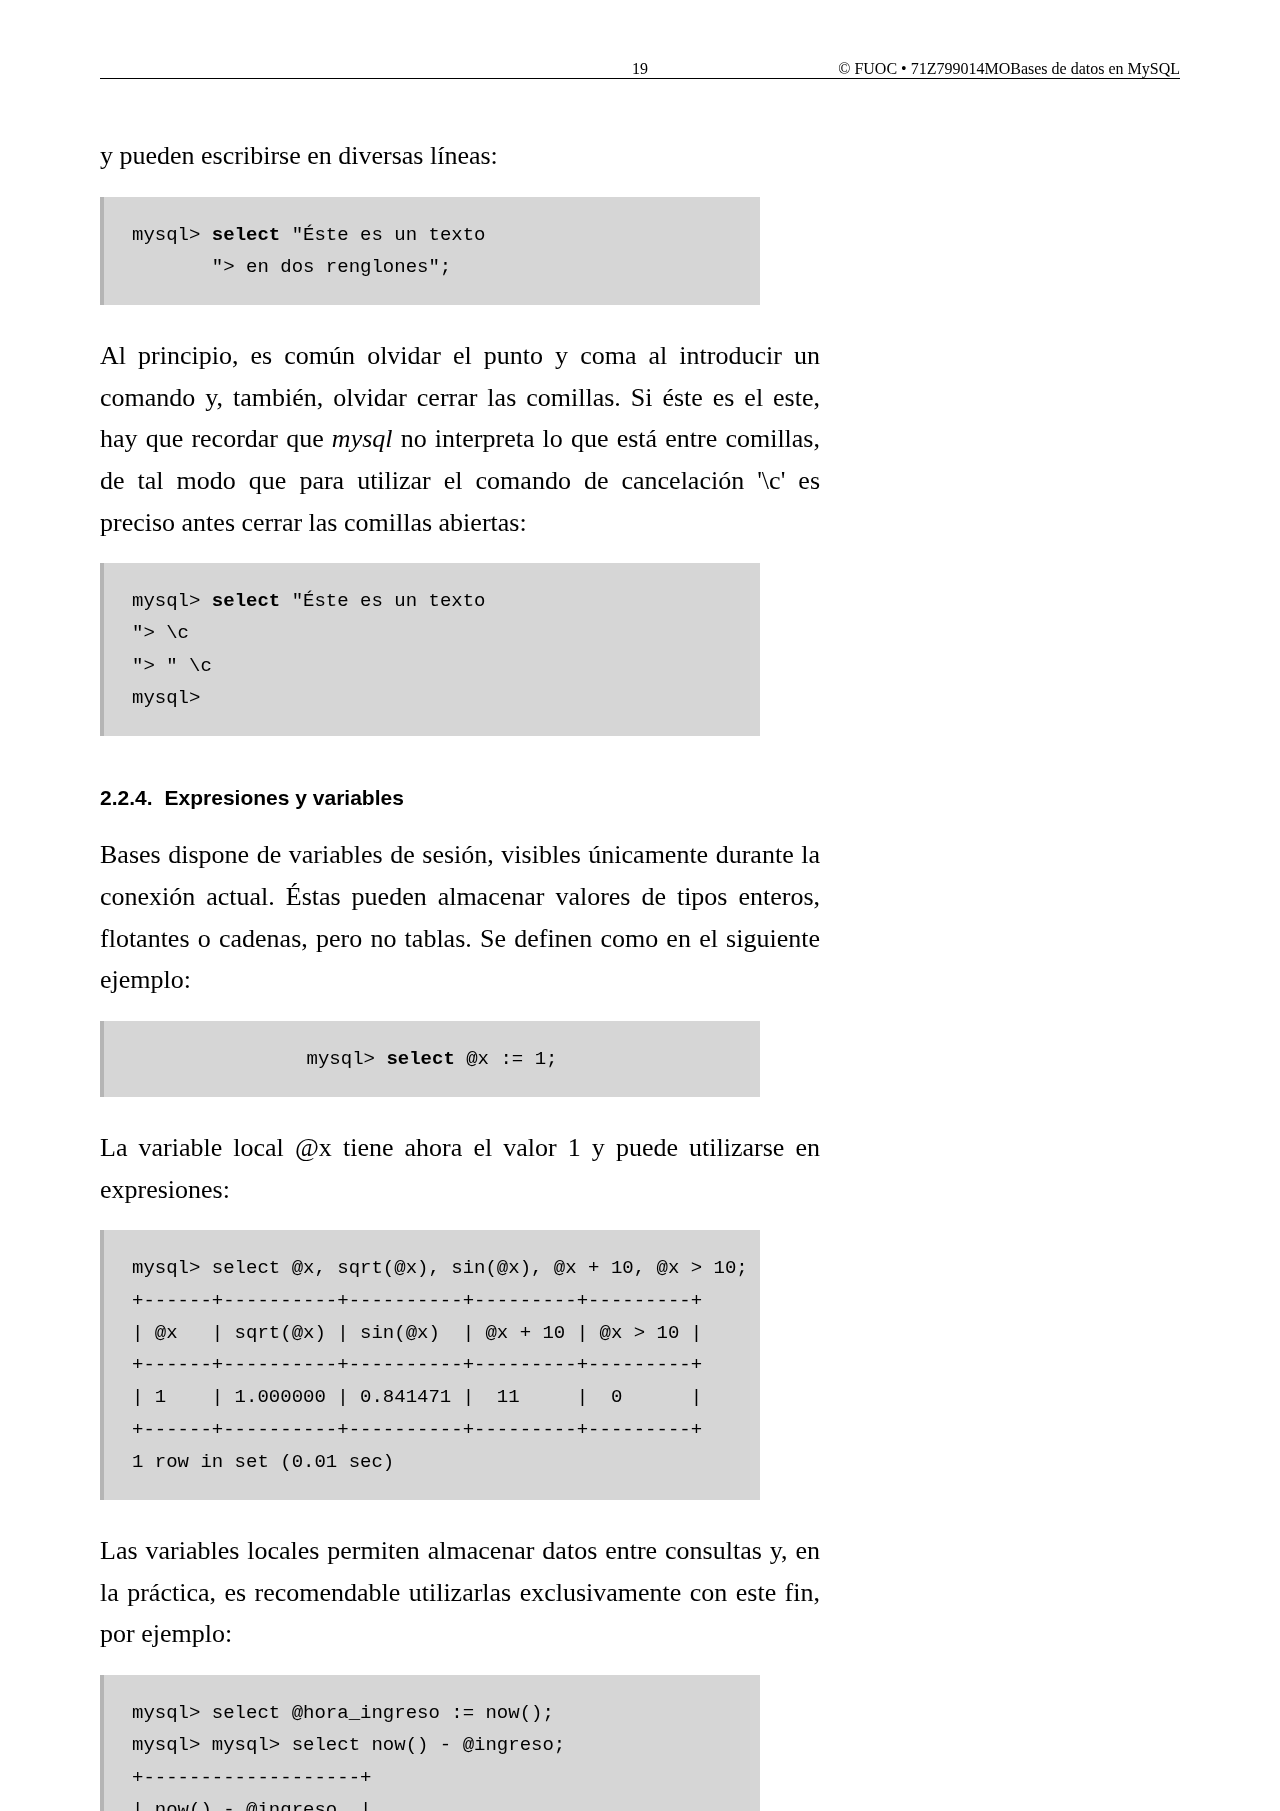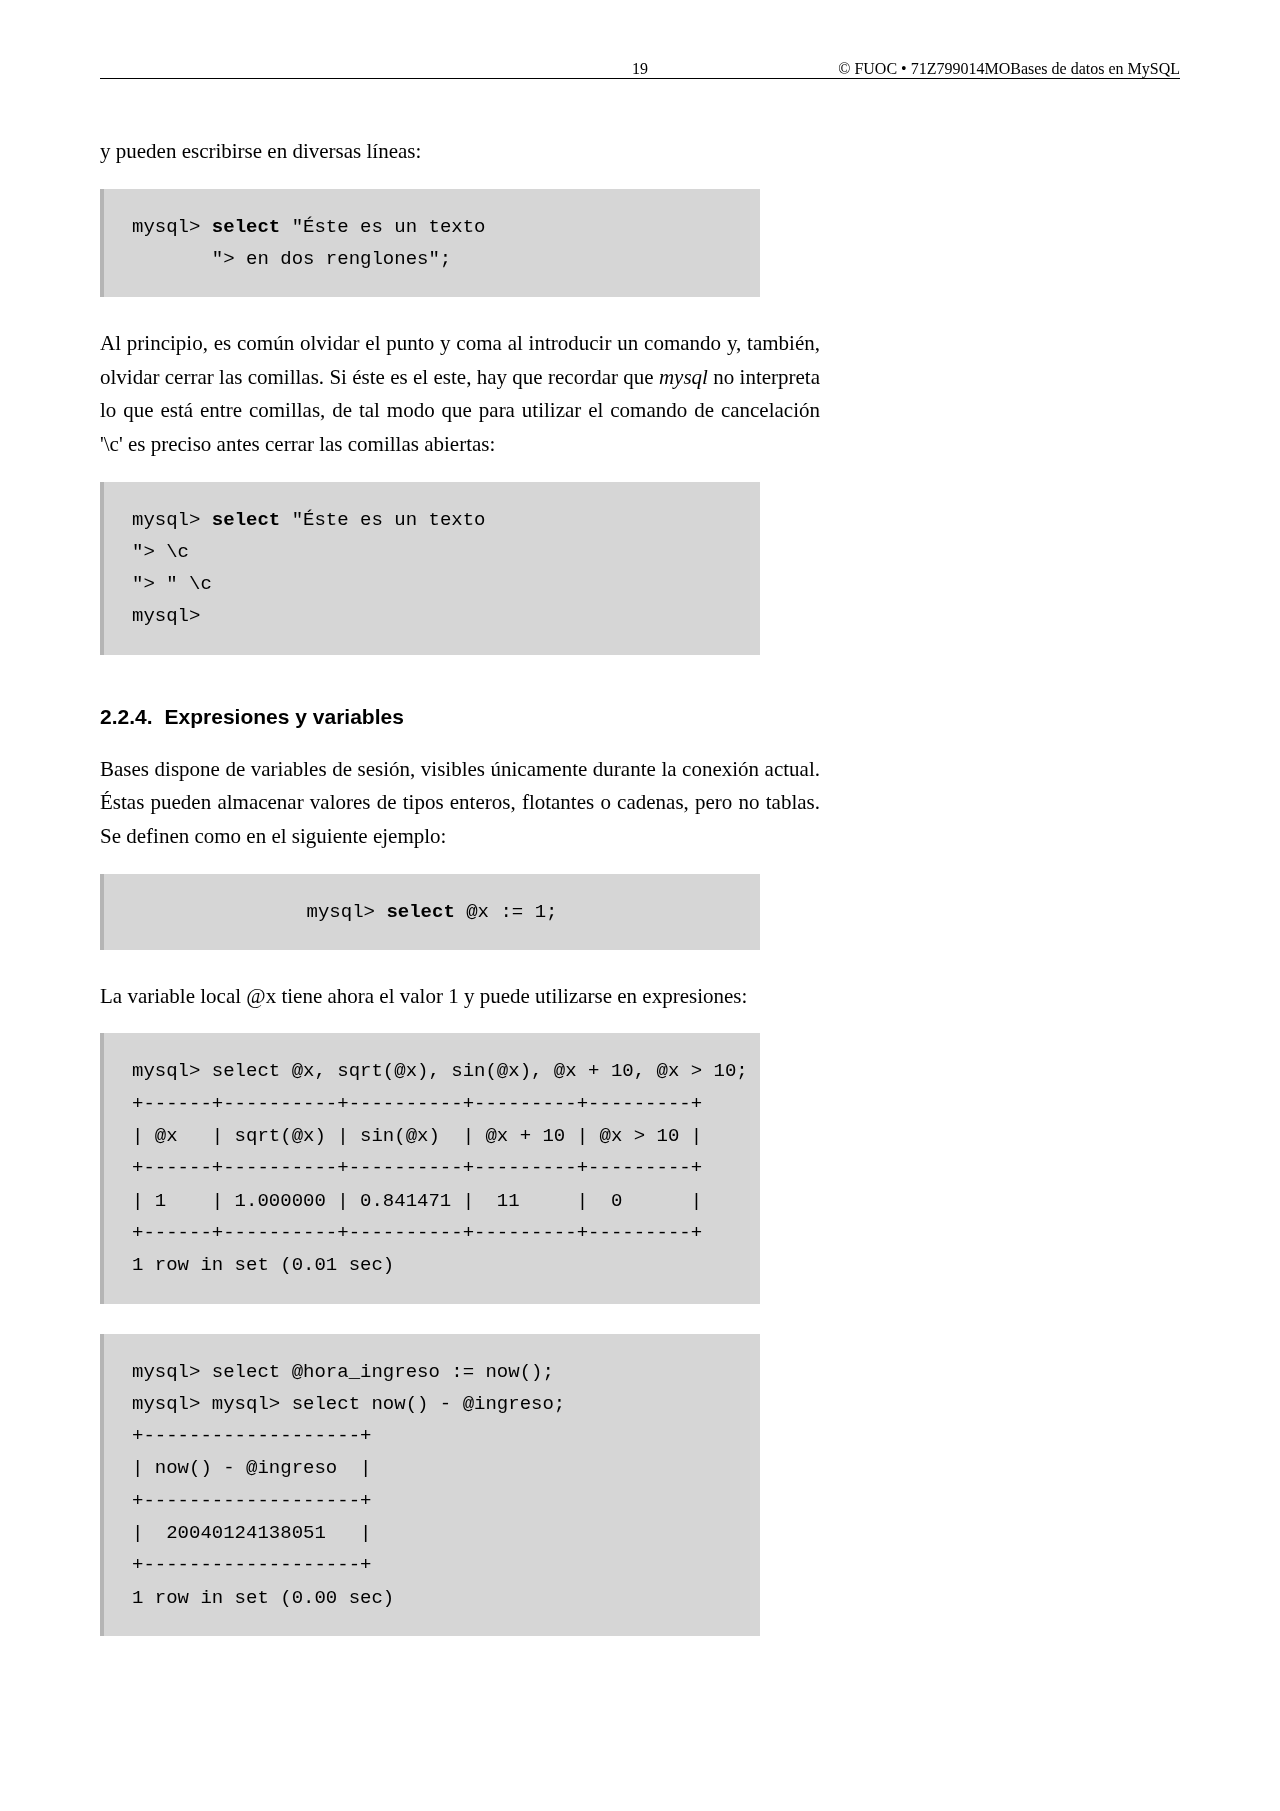"y pueden escribirse en diversas" .body-text { font-size: 21px -> 26px }
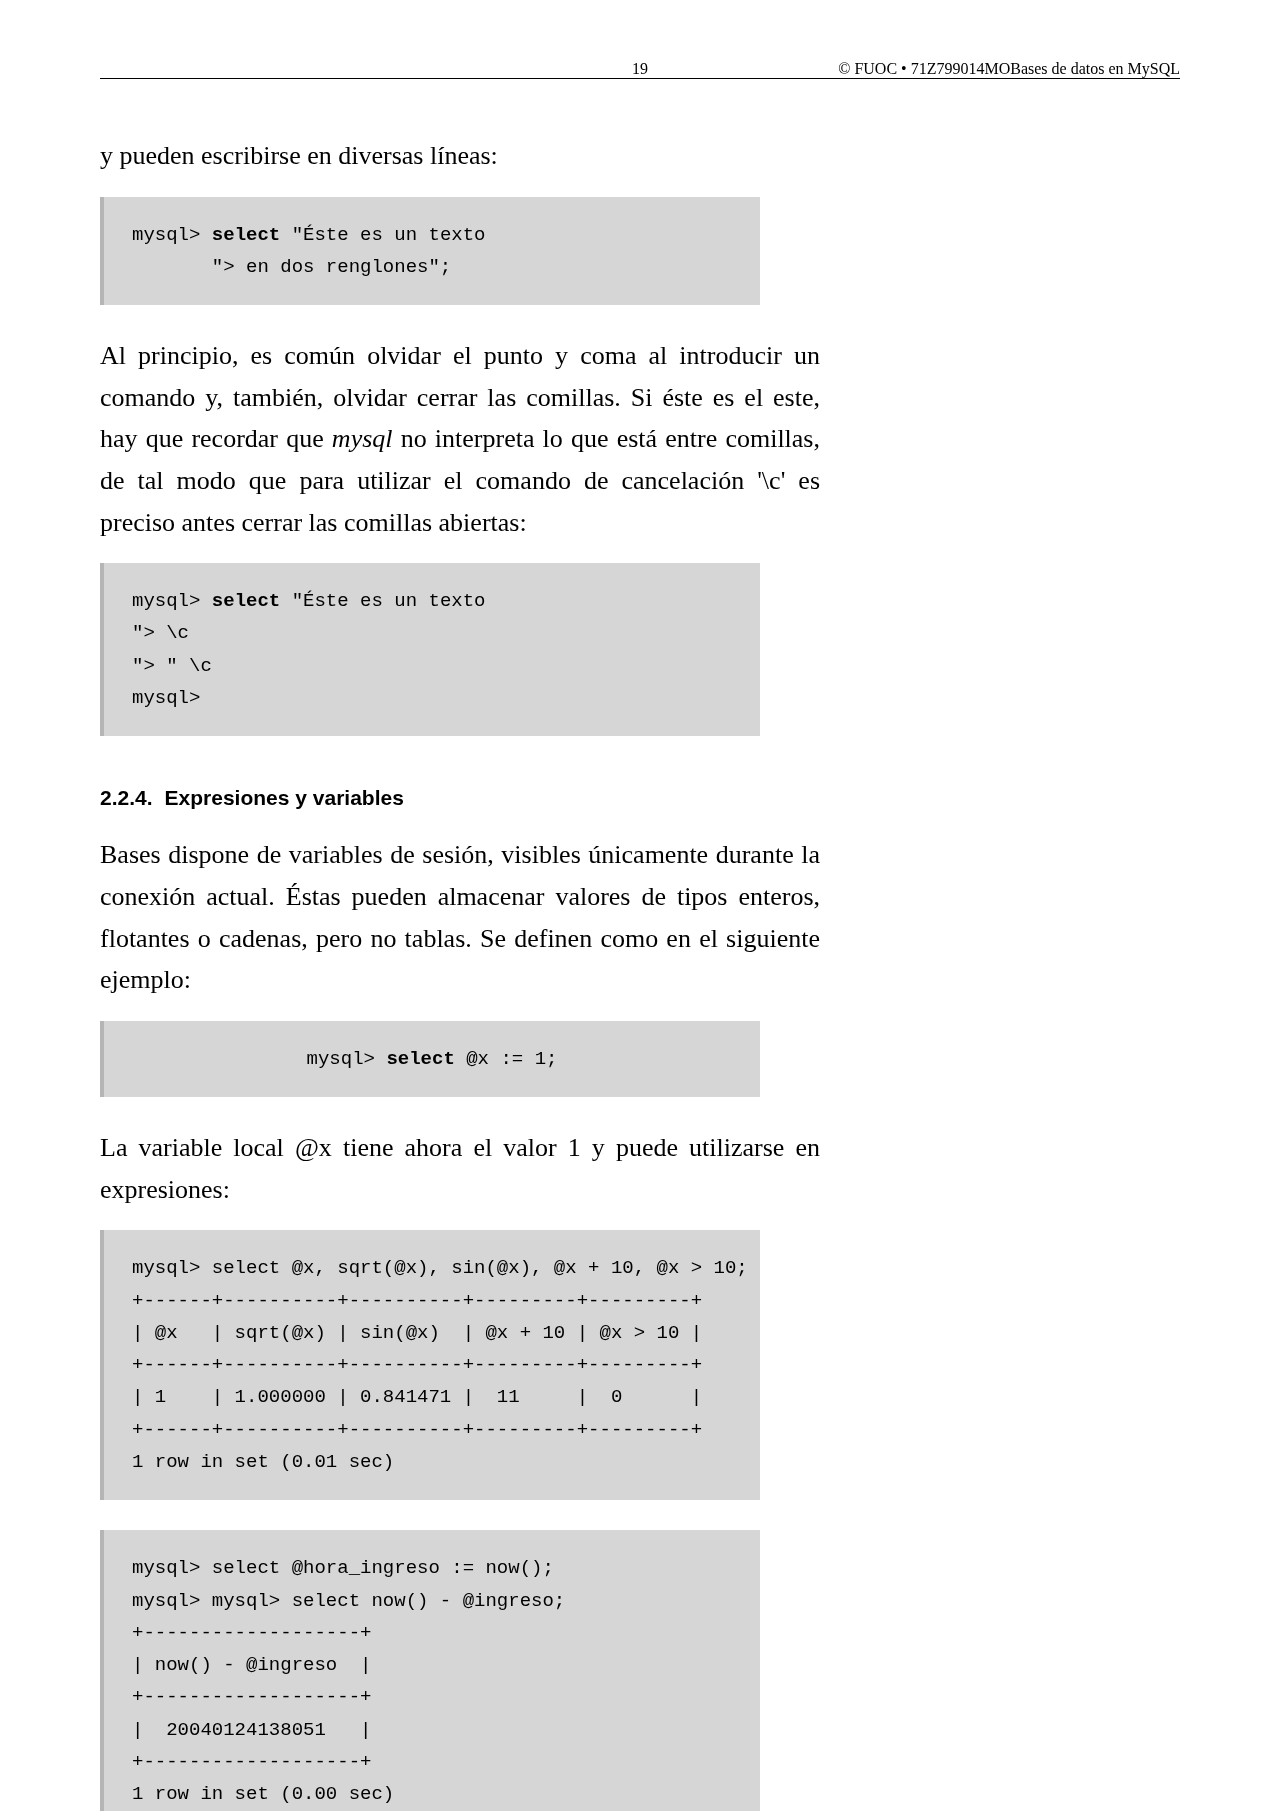"Las variables locales permiten almacenar" p.body-text { html: none -> <p>Las variables locales permiten almacenar datos entre consultas y, en la práctica, es recomendable utilizarlas exclusivamente con este fin, por ejemplo:</p> }
